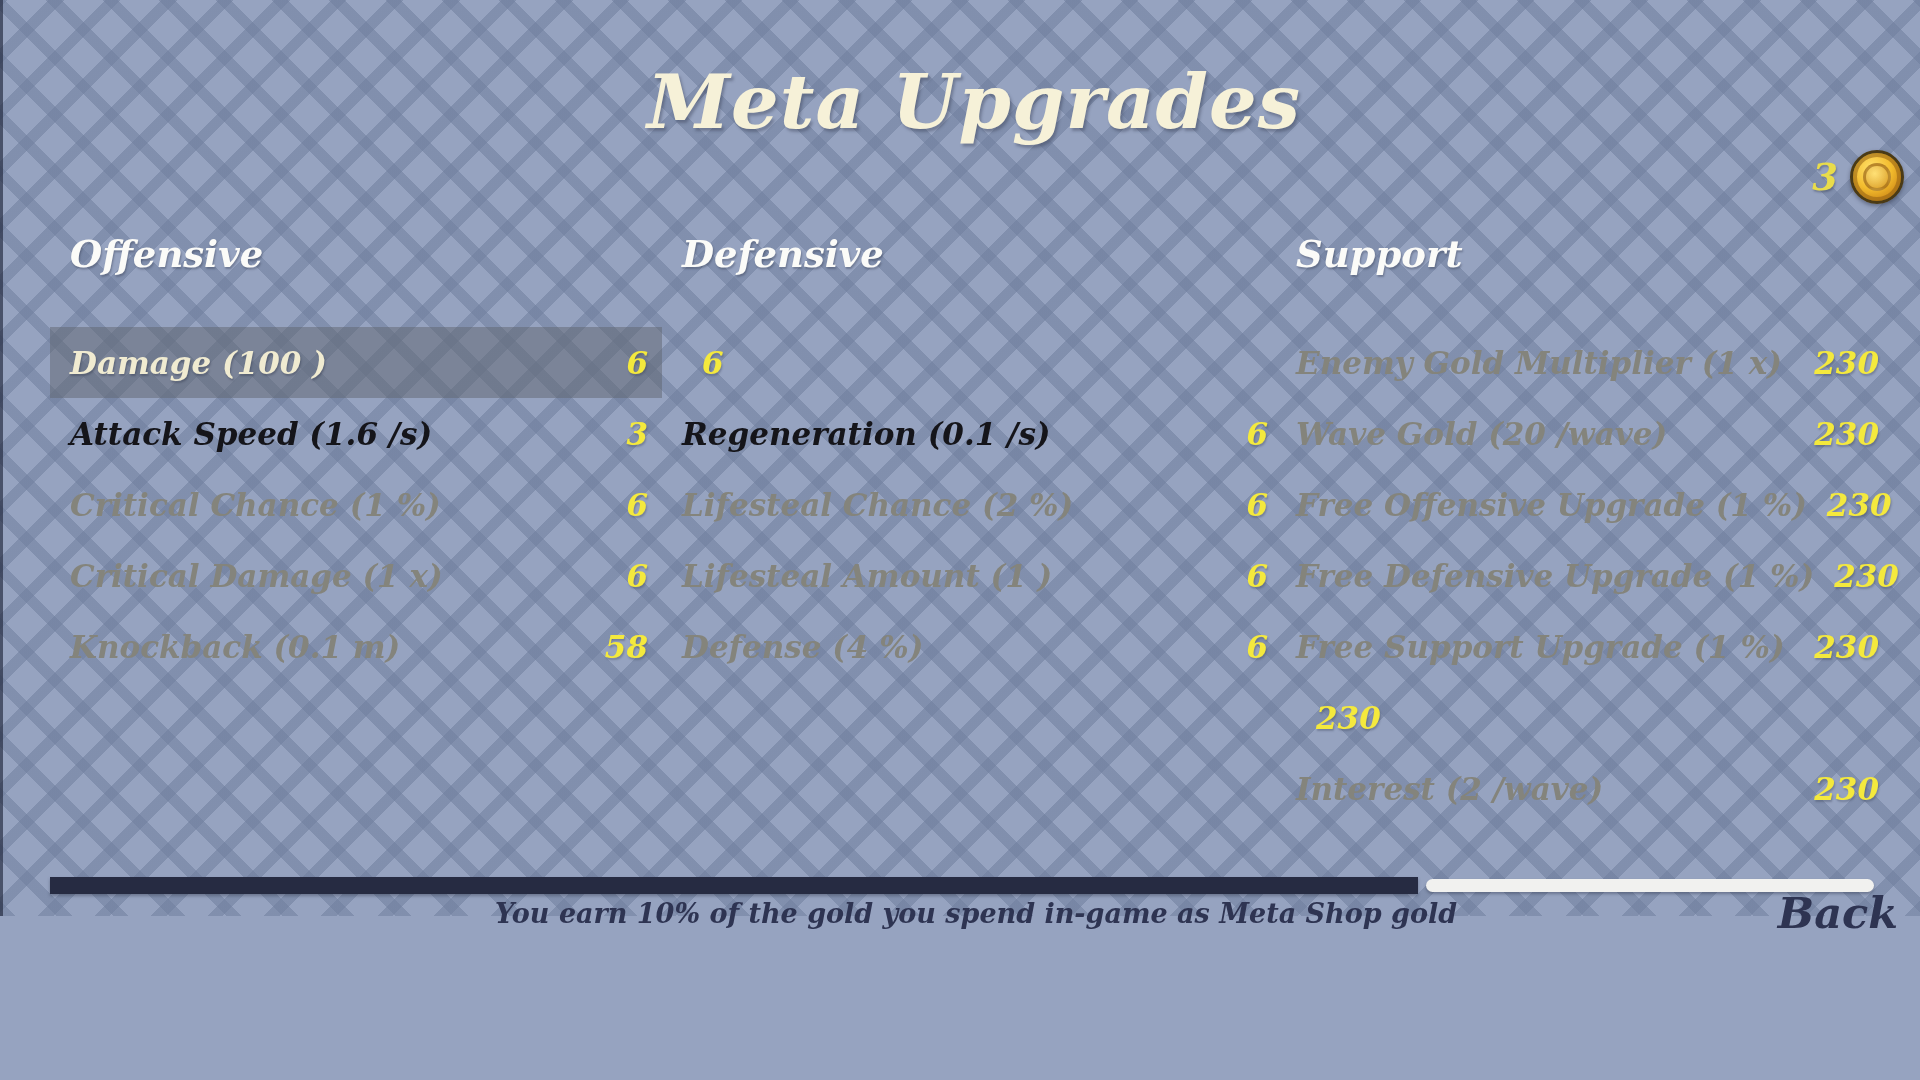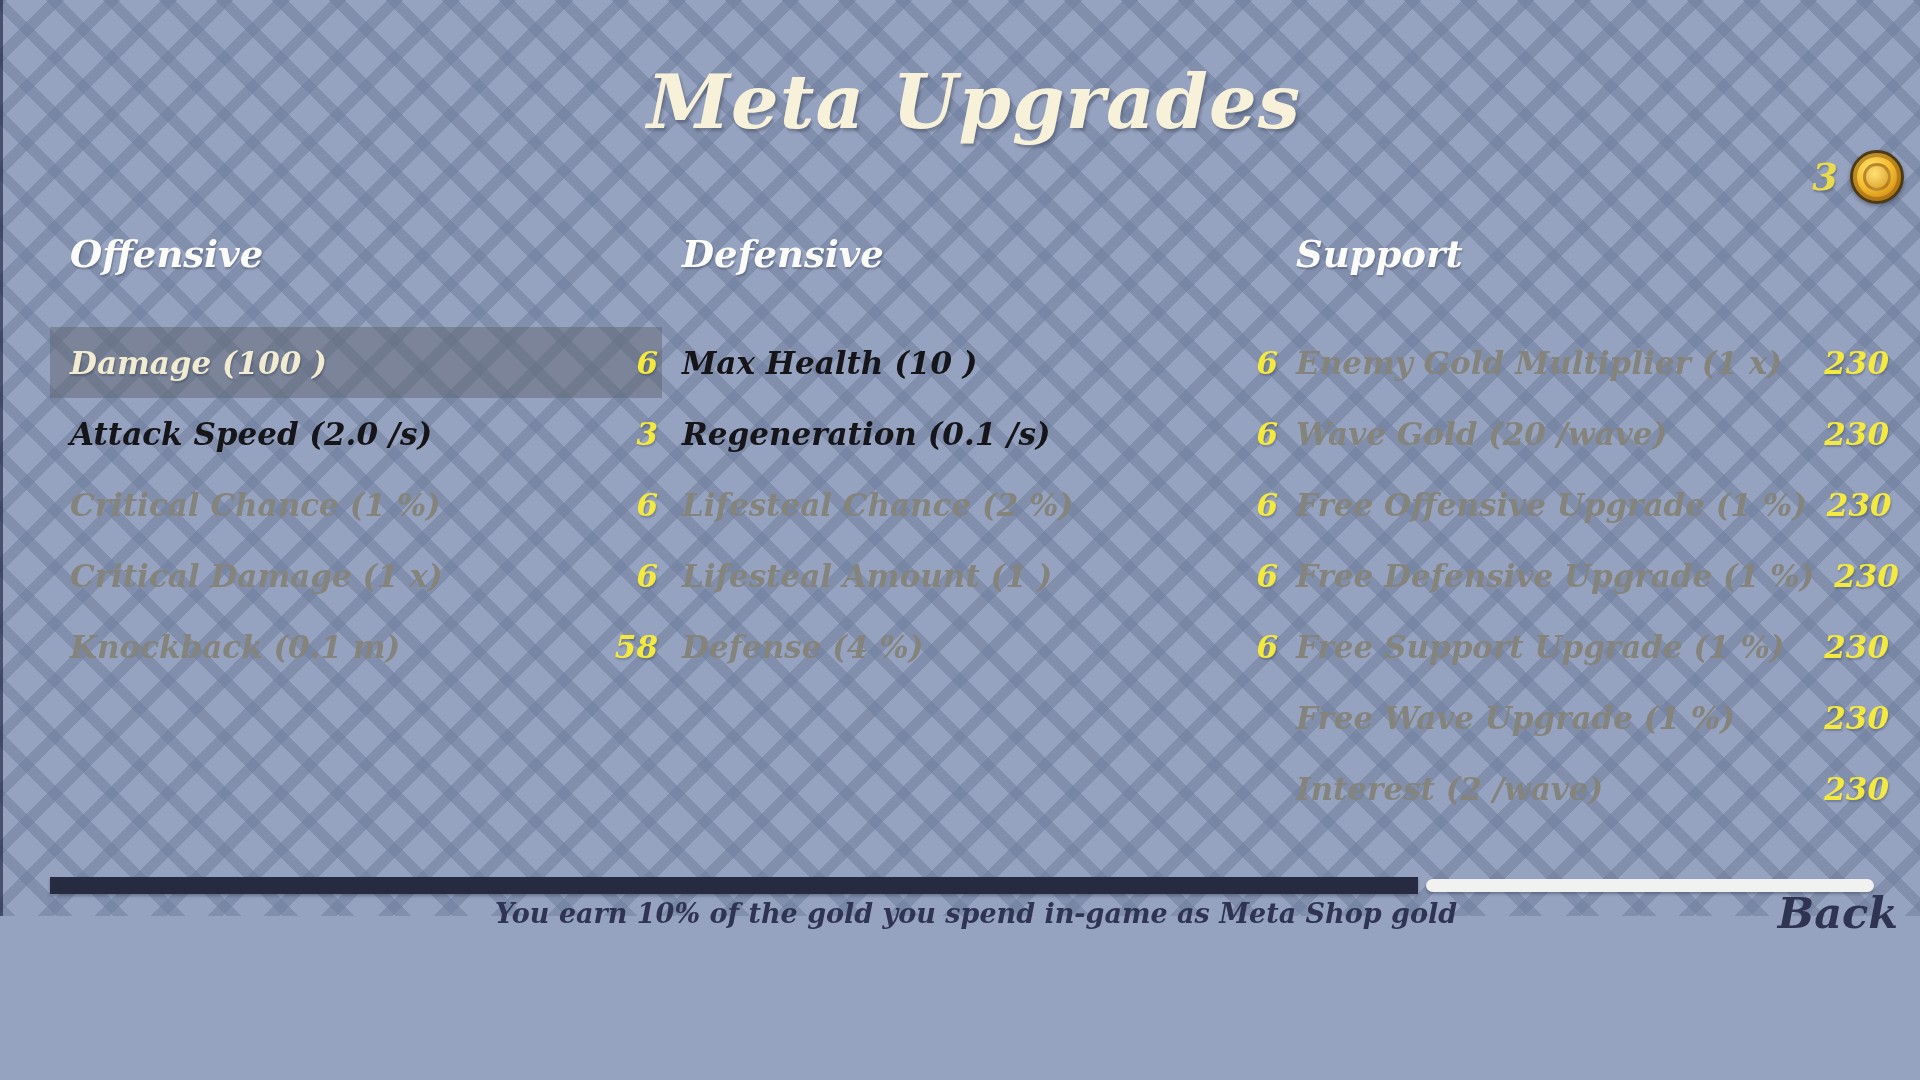"Damage (100 )" .row { padding: 0 4px 0 20px -> 0 14px 0 20px }
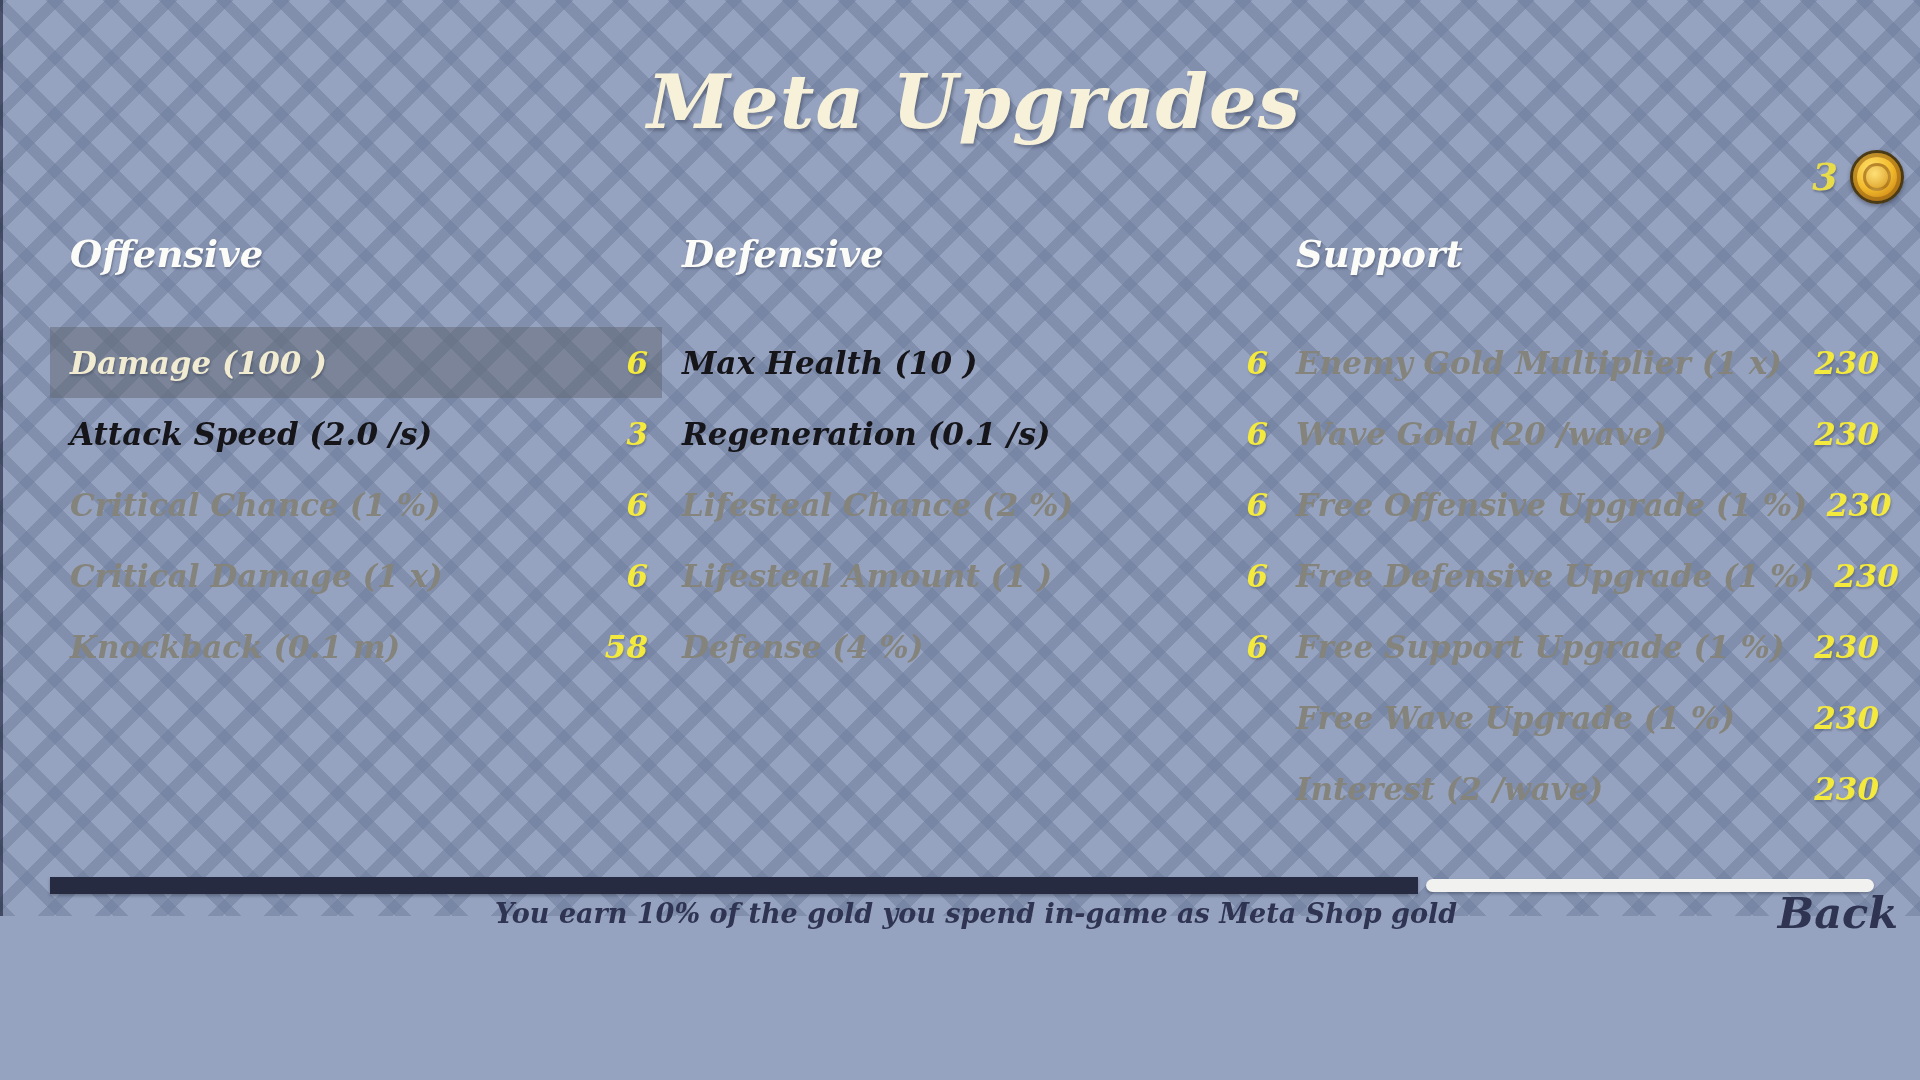"Max Health (10 )" span.label { html: <span>Max Health (10 )</span> -> none }
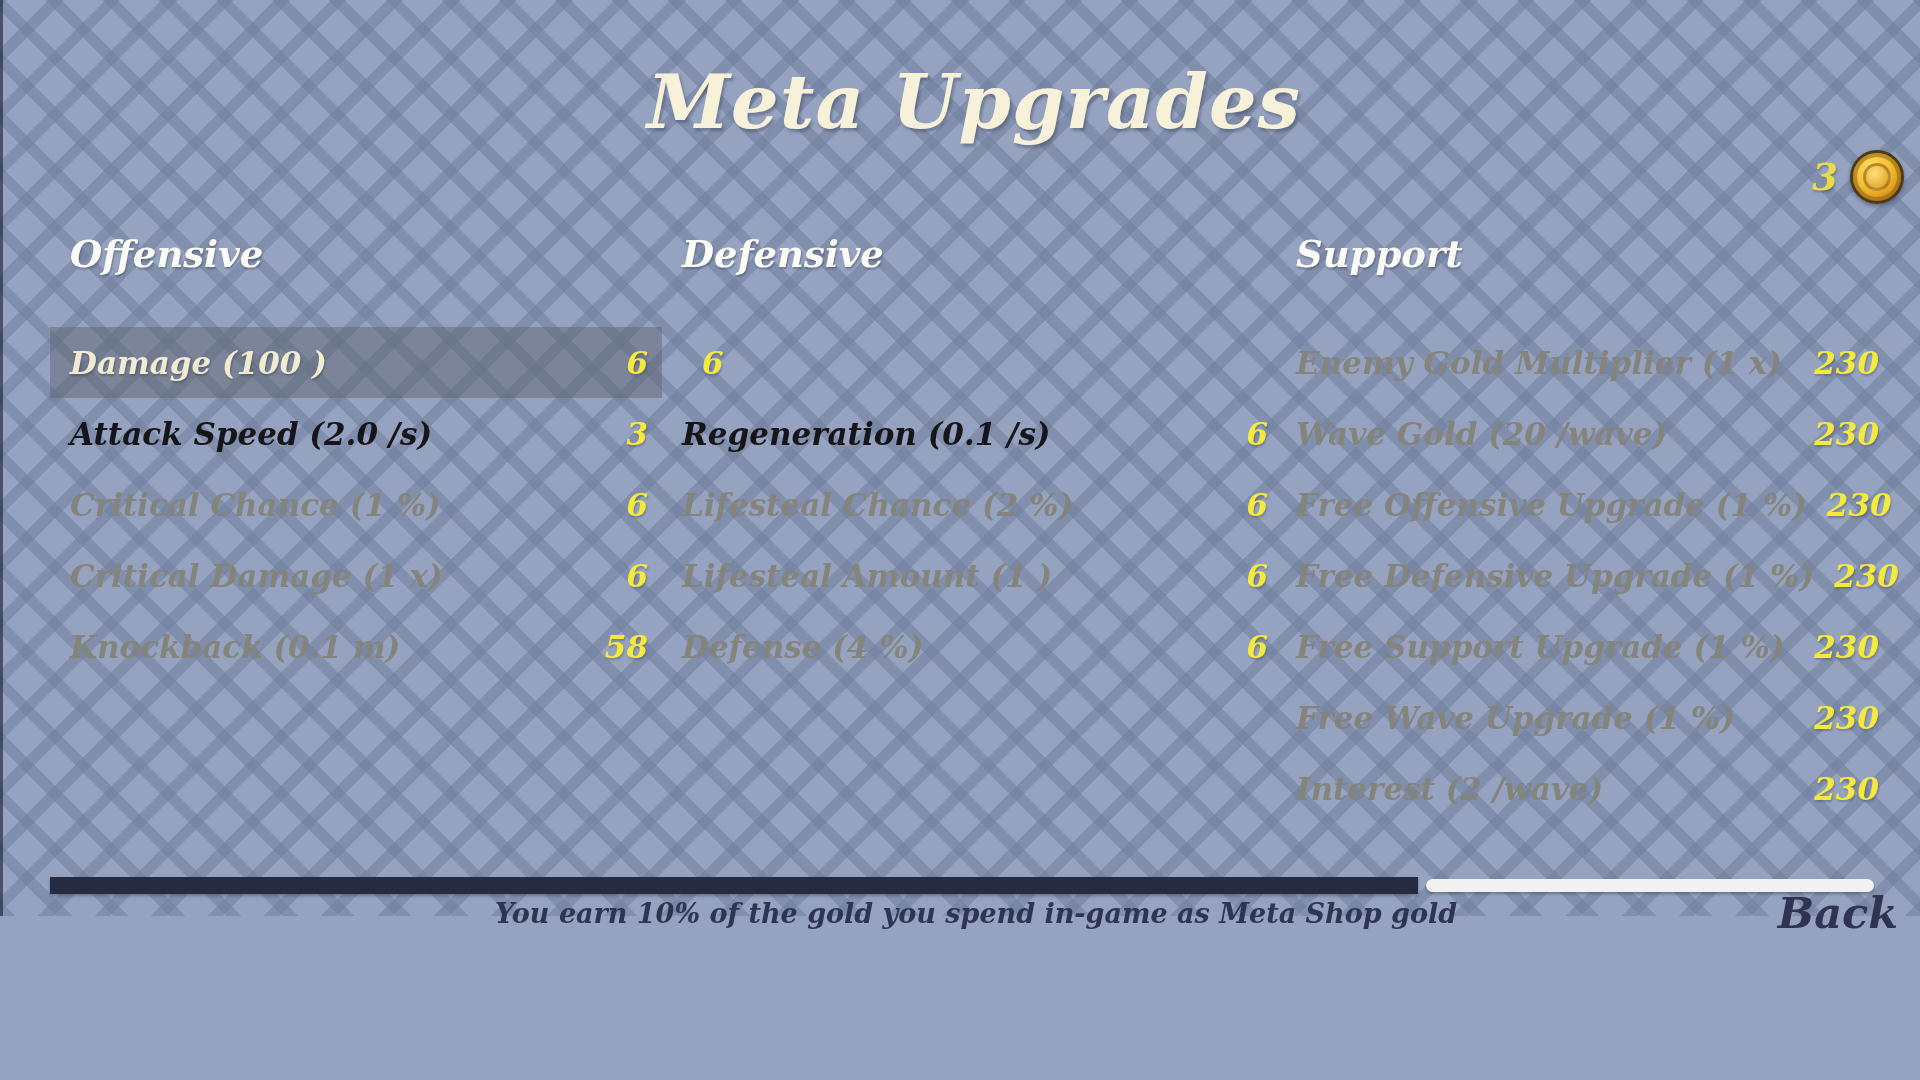"Attack Speed (2.0 /s)" span.label { text: 2.0 -> 1.6 }
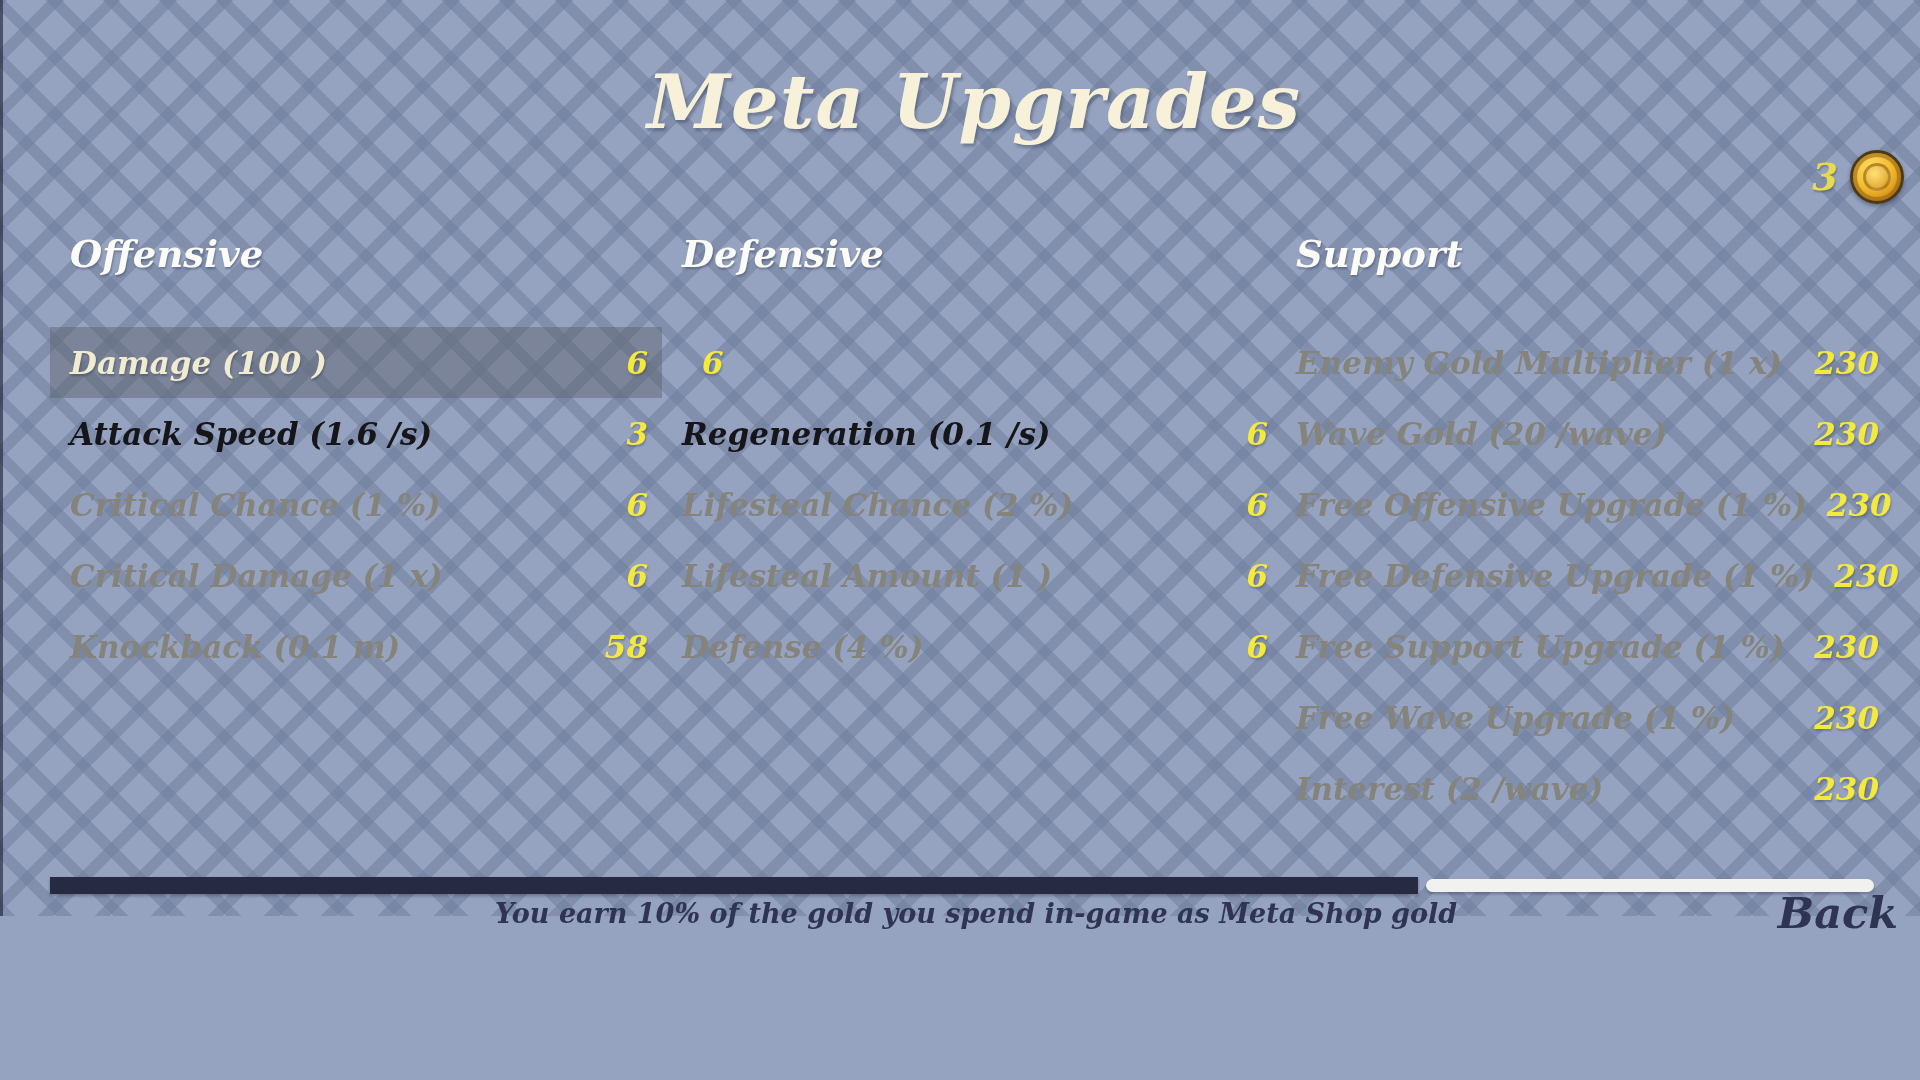"Free Wave Upgrade (1 %)" span.label { html: <span>Free Wave Upgrade (1 %)</span> -> none }
